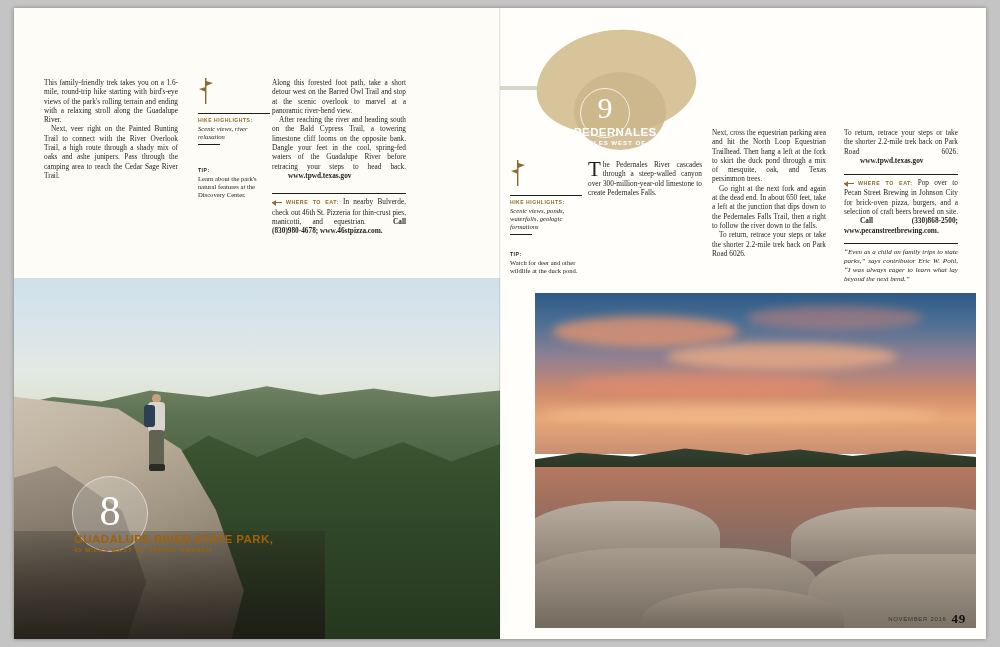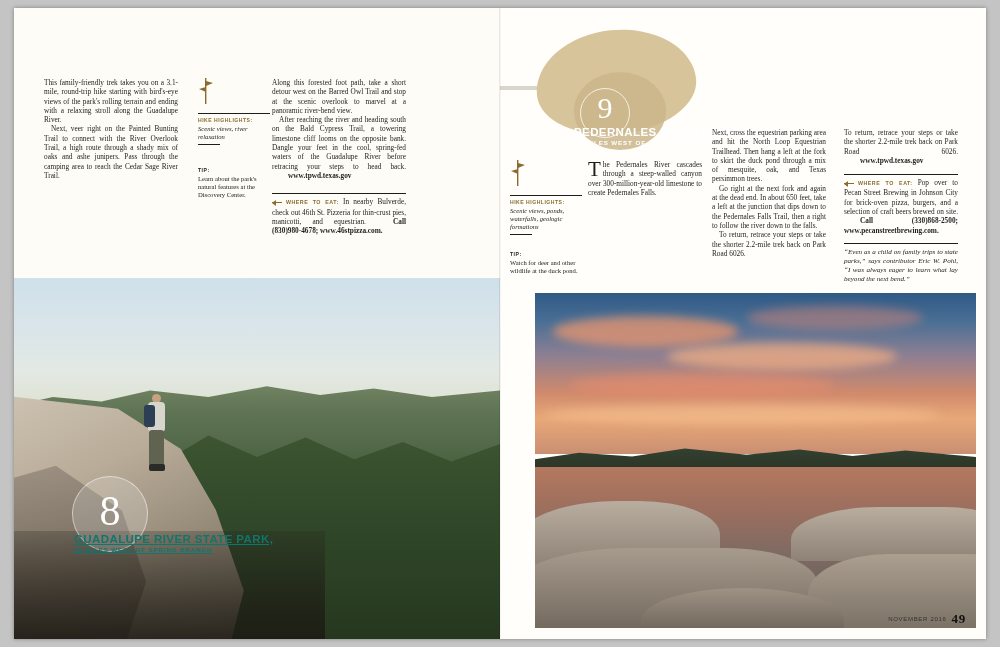"This family-friendly trek takes you" p.first { text: 3.1-mile -> 1.6-mile }
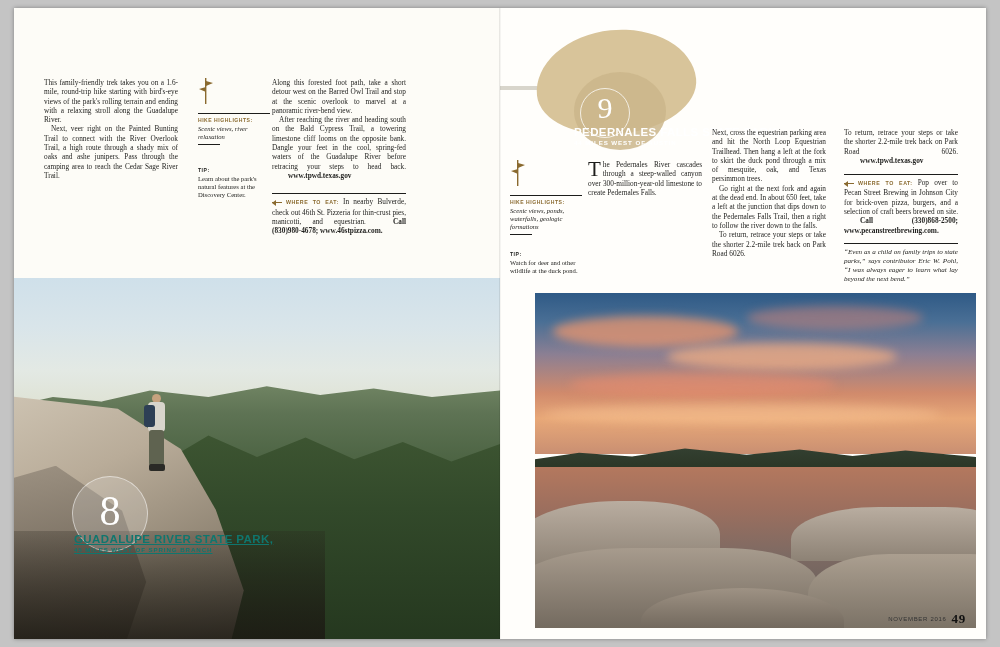"GUADALUPE RIVER STATE PARK," .cap-left { color: #0f766e -> #a16207; text-decoration: underline -> none }
